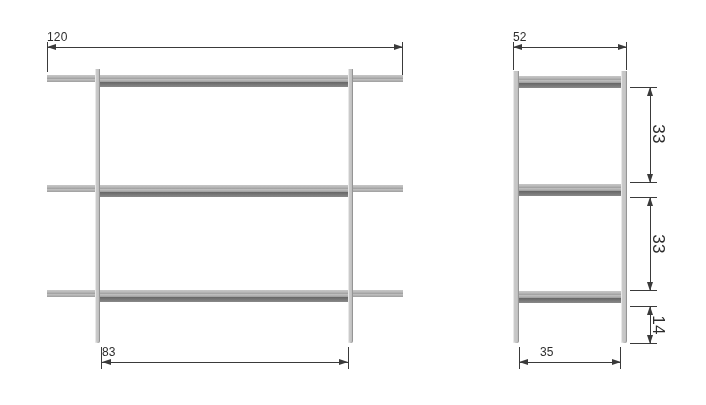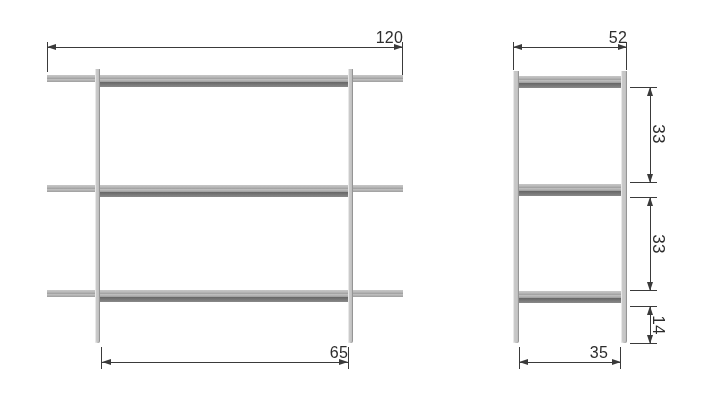"120" .dlabel { font-size: 16px -> 12px; text-align: right -> left }
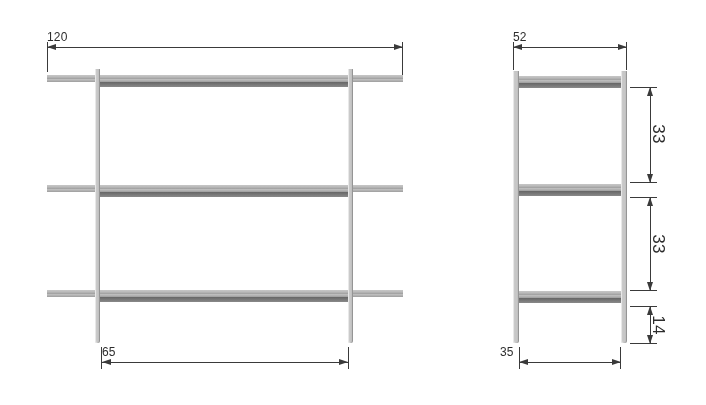"65" div.dlabel { text: 65 -> 83 }
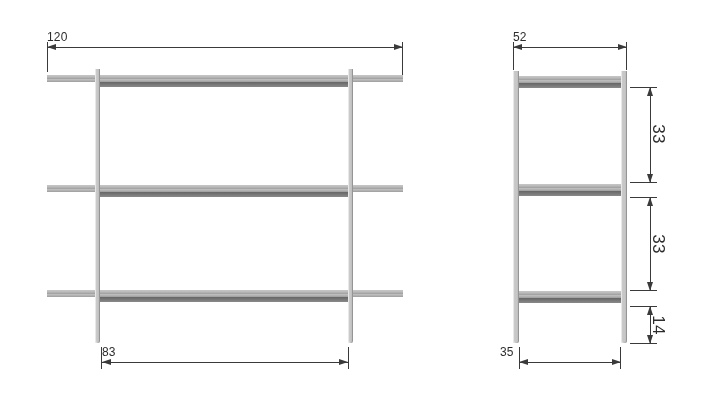"35" div.dlabel { left: 500px -> 540px }
